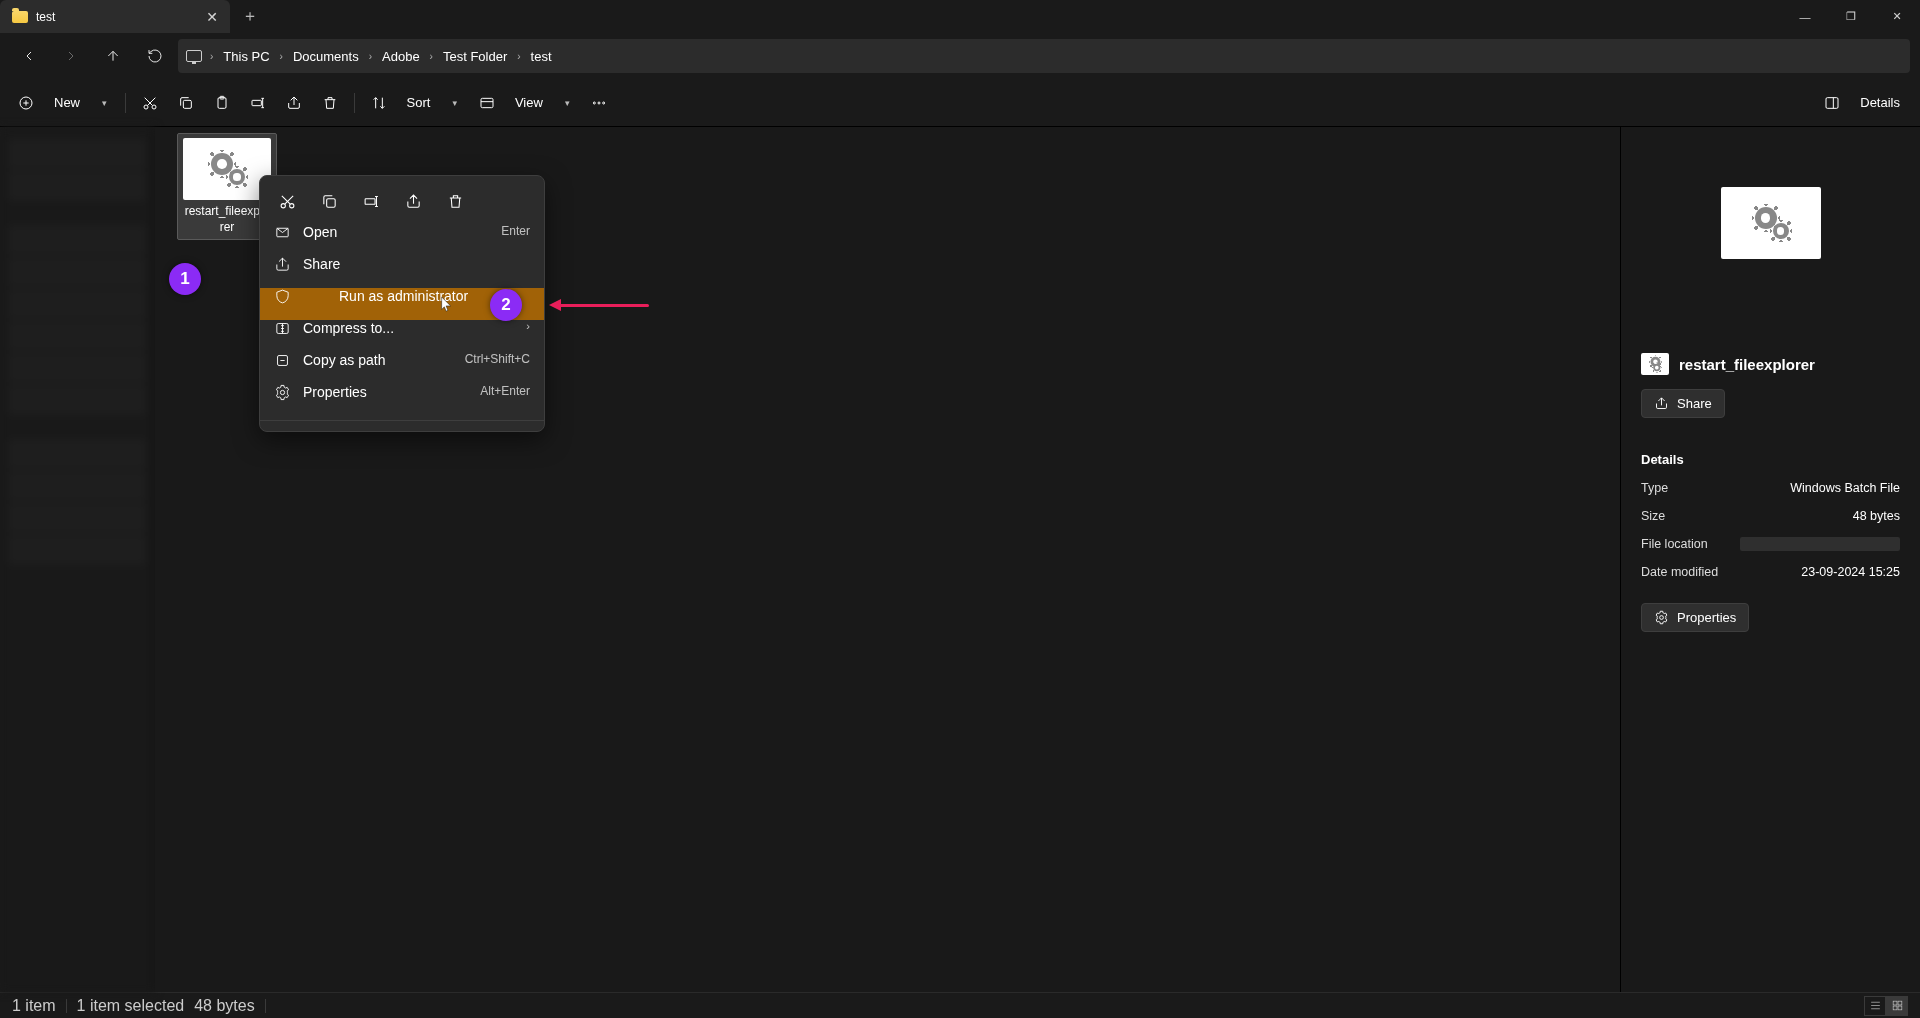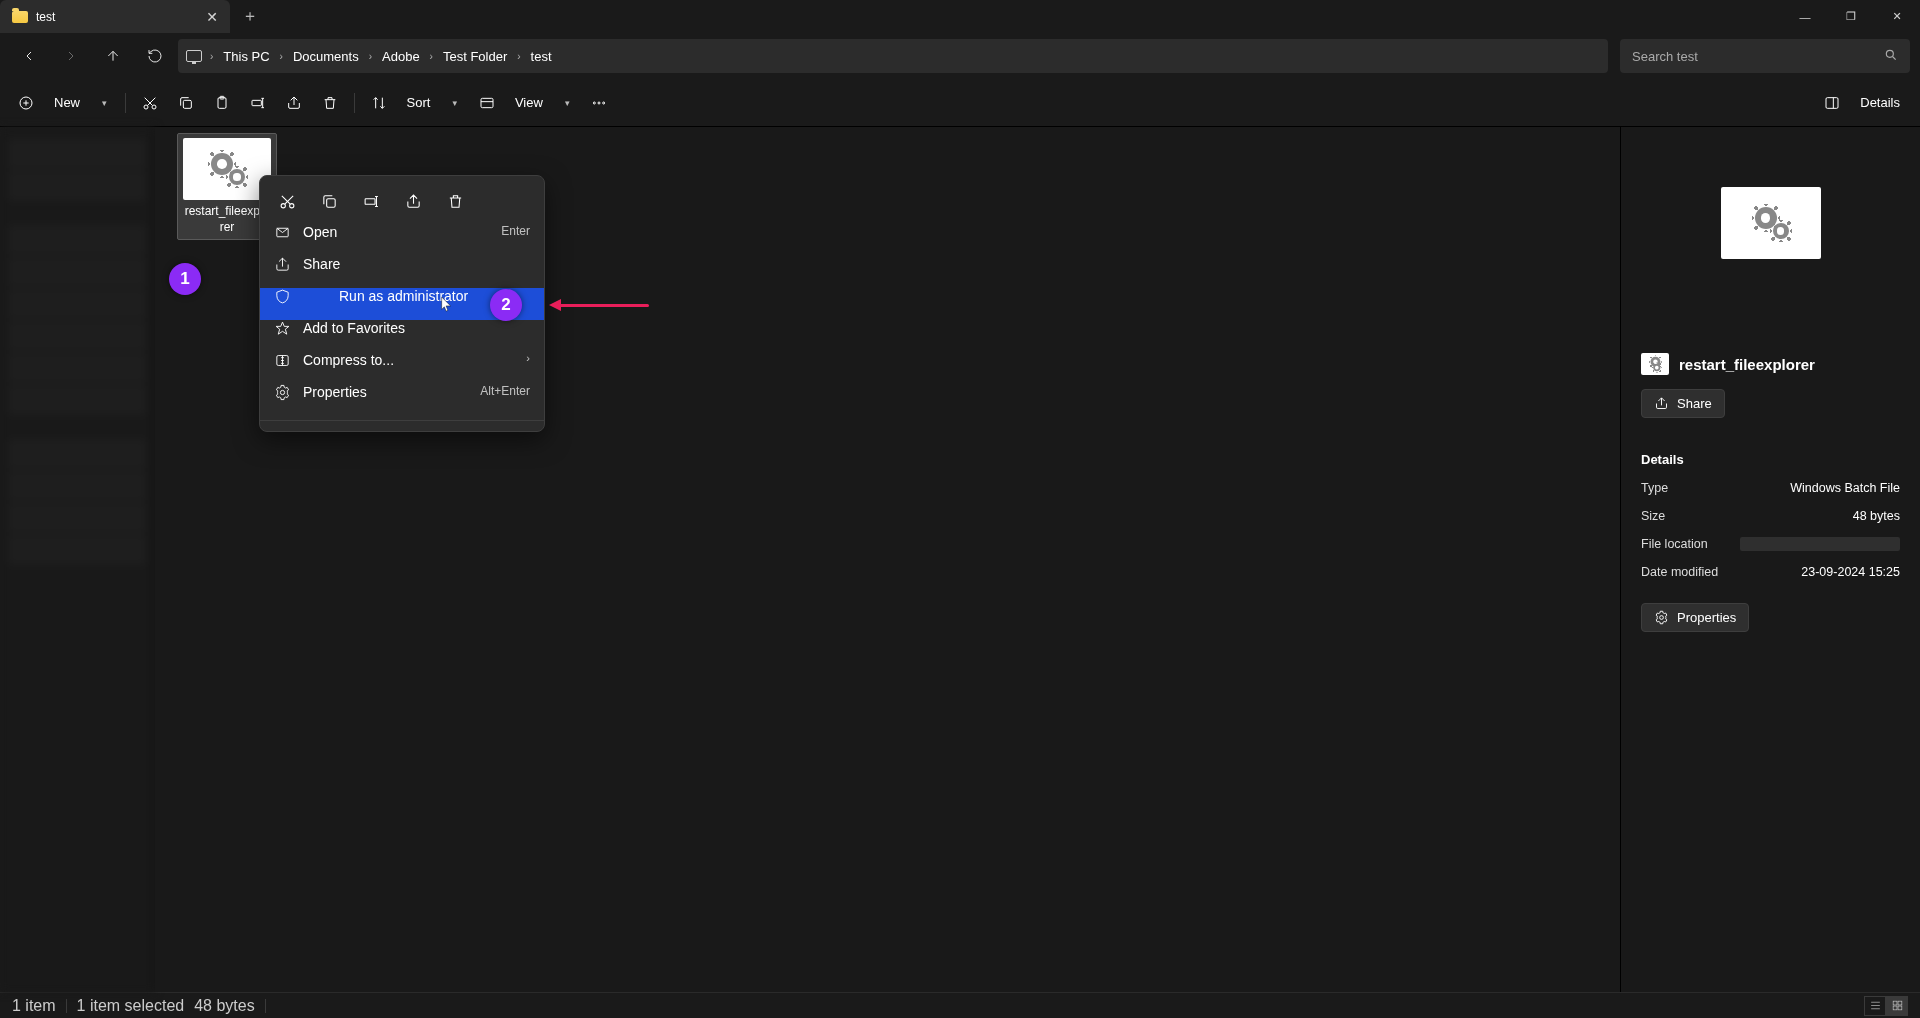"Search test" div.search { html: <div> <span>Search test</span> <span><svg> <circle></circle> <path></path> </svg></span> </div> -> none }
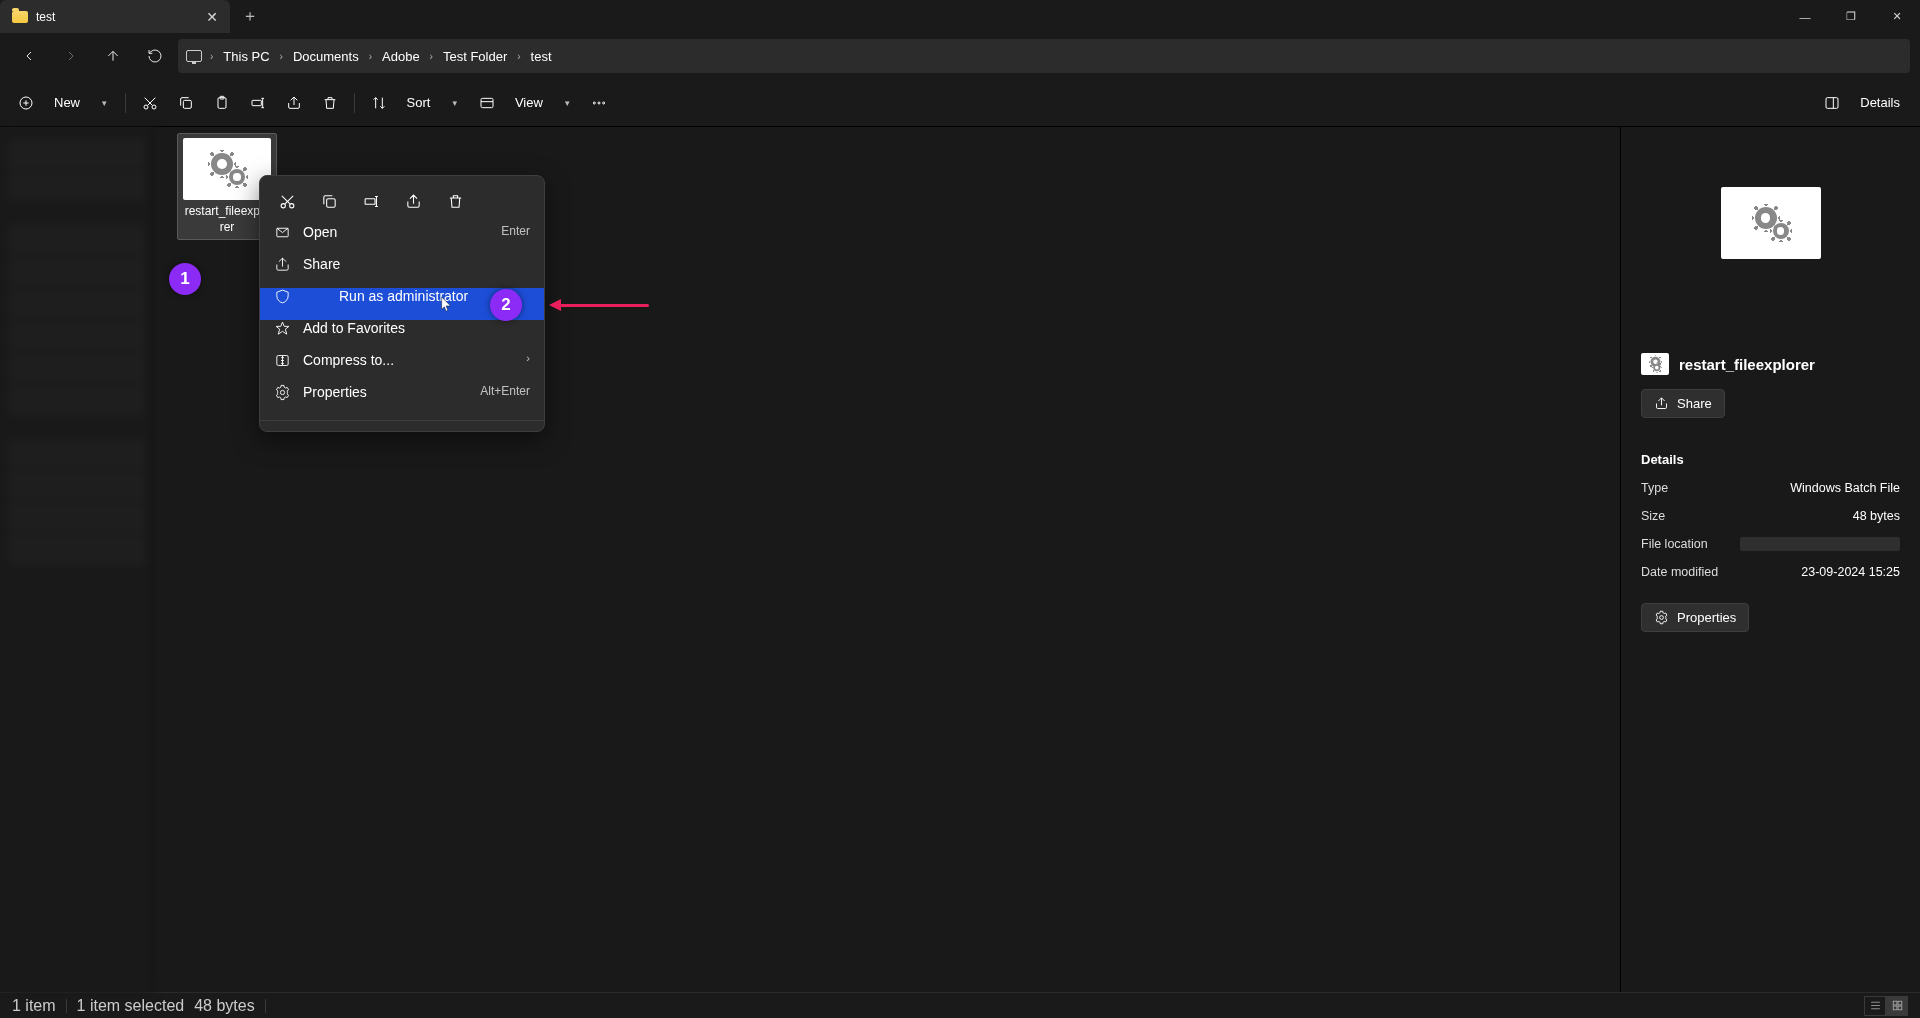"Run as administrator" .ctx-item:hover, .ctx-item.hover { background: #1d4ed8 -> #a16207 }
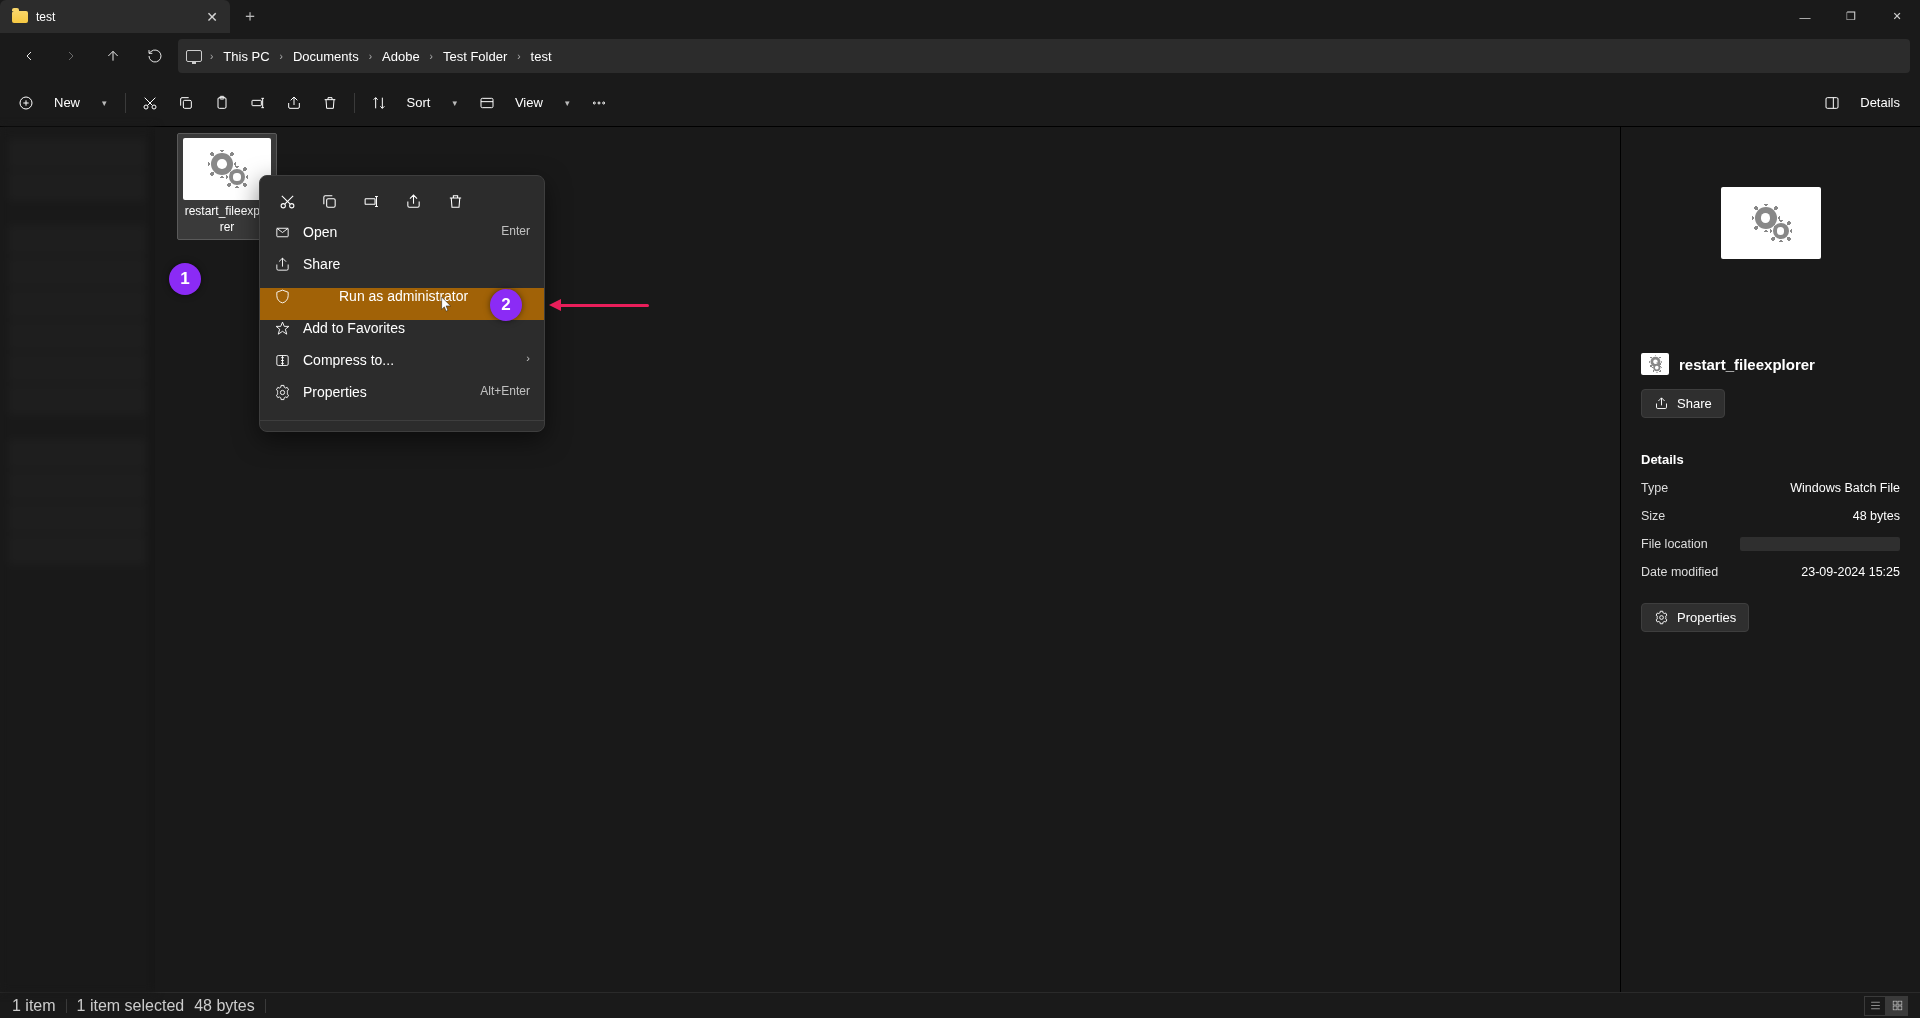"Add to Favorites" div.ctx-item { html: <div> <span> <svg> <path></path> </svg> </span> <span>Add to Favorites</span> </div> -> none }
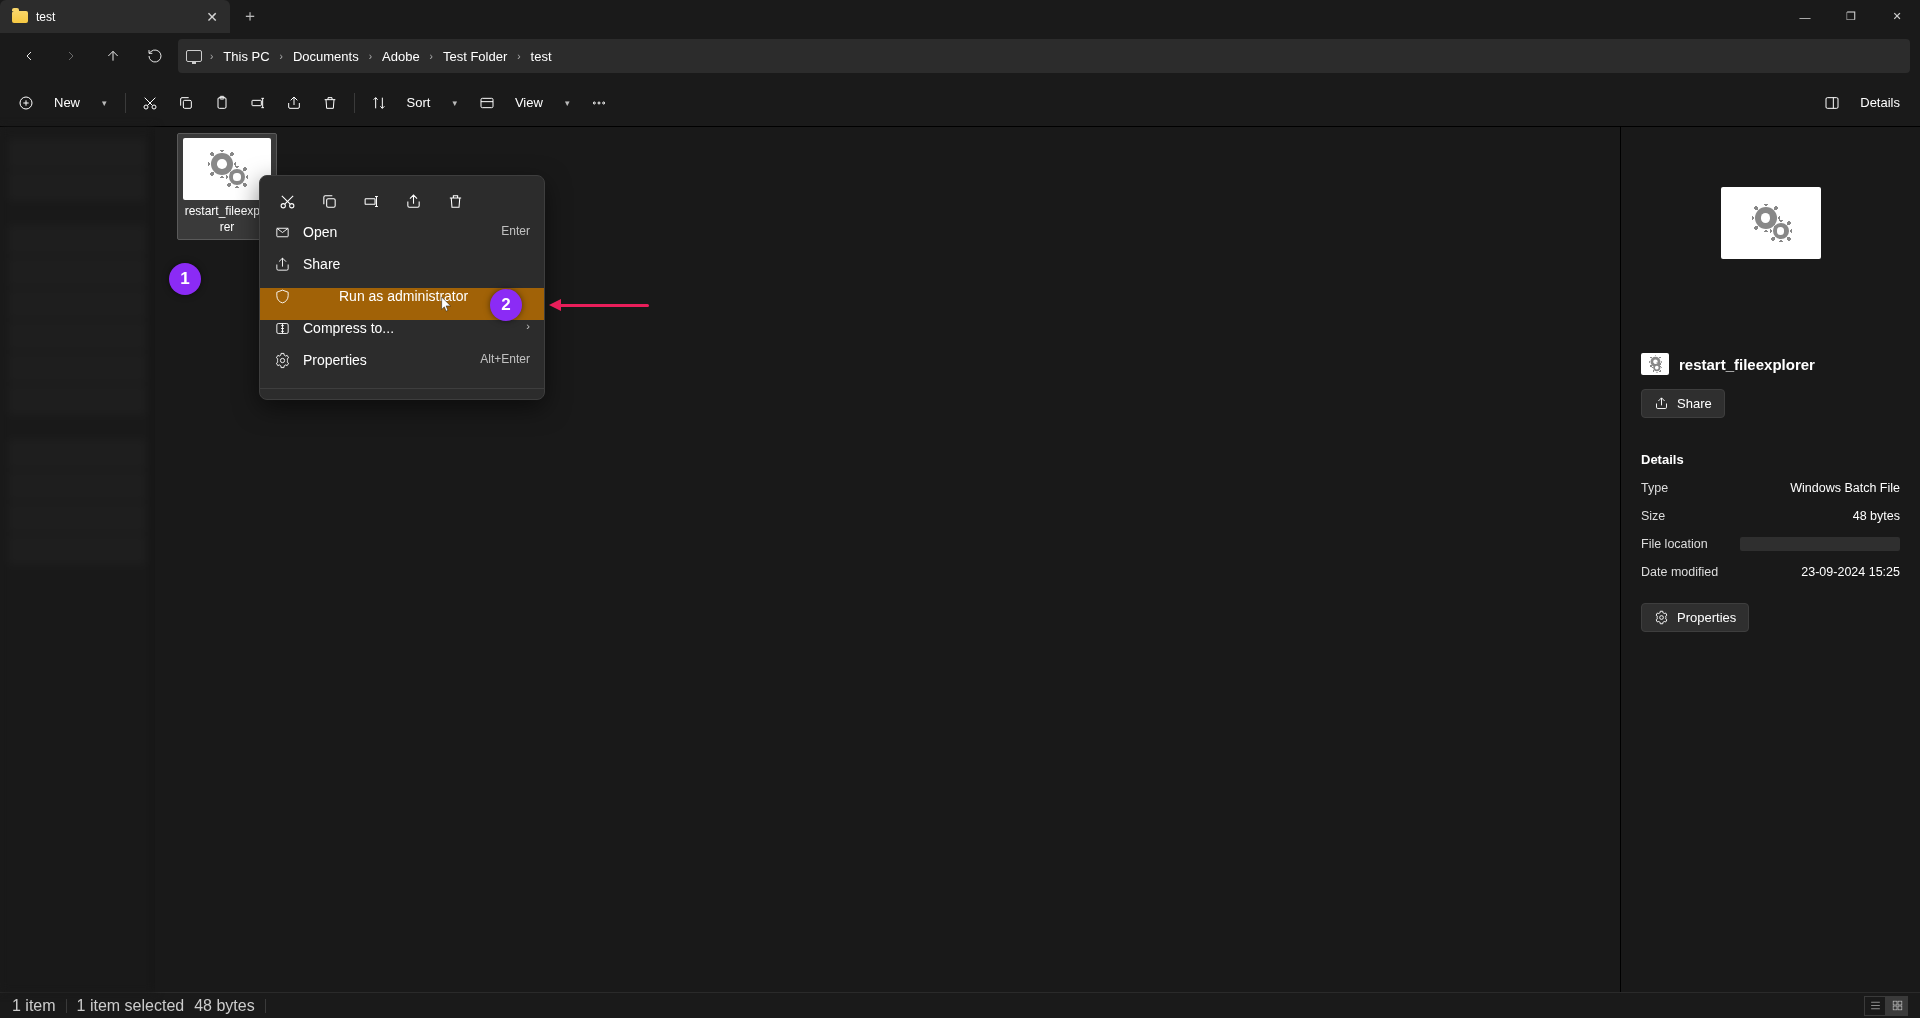"Copy as path" div.ctx-item { html: none -> <div> <span> <svg> <rect></rect> <path></path> </svg> </span> <span>Copy as path</span> <span>Ctrl+Shift+C</span> </div> }
